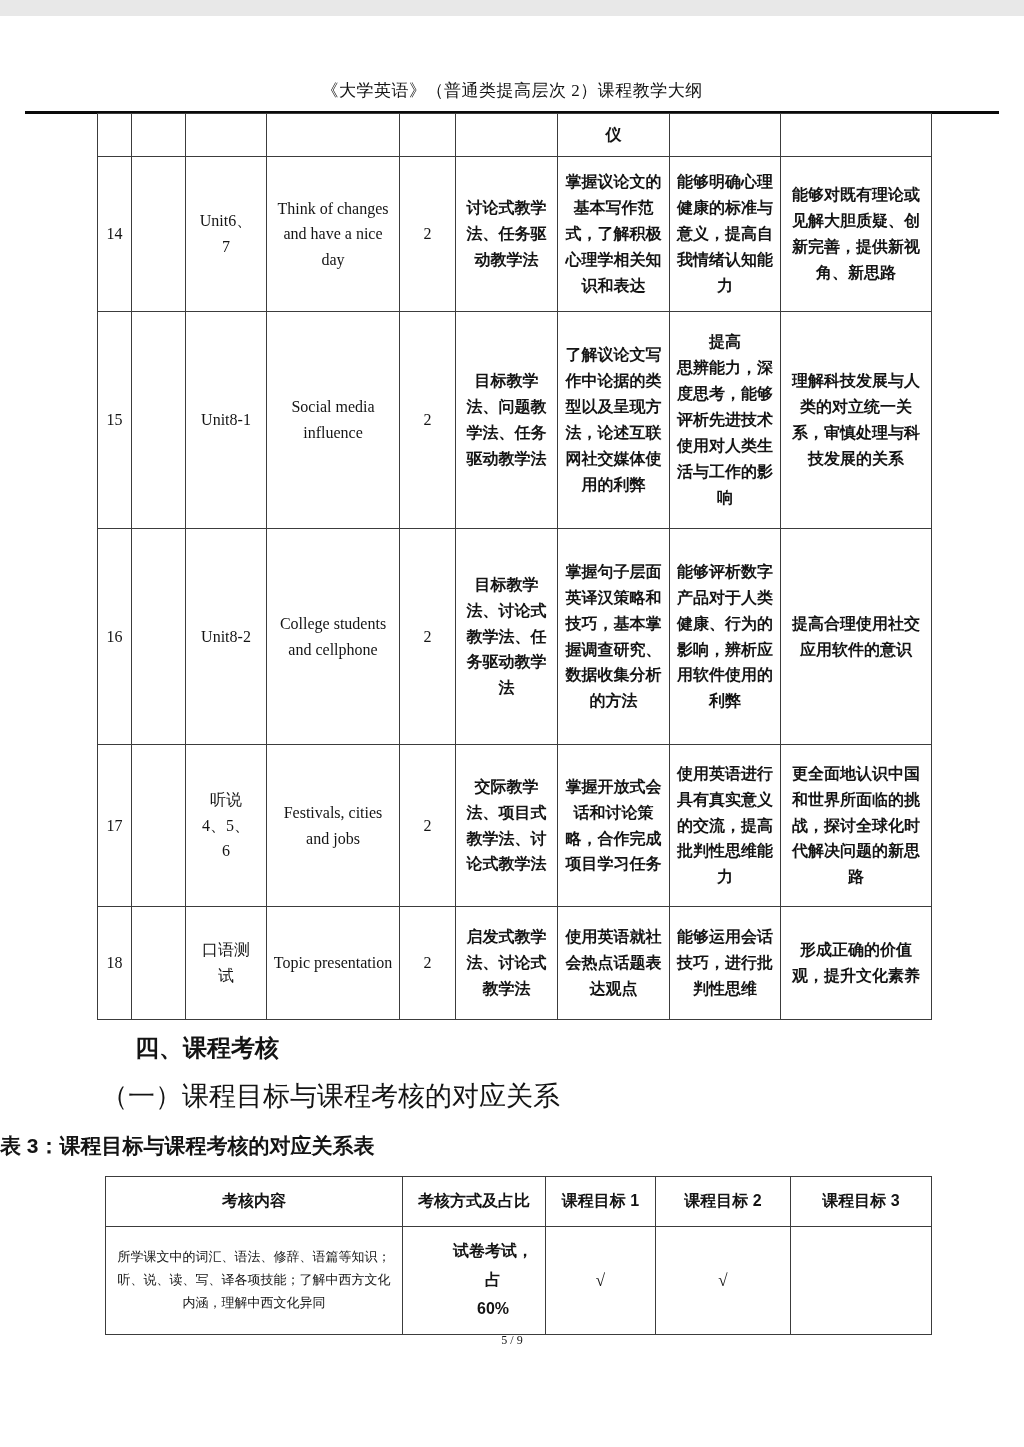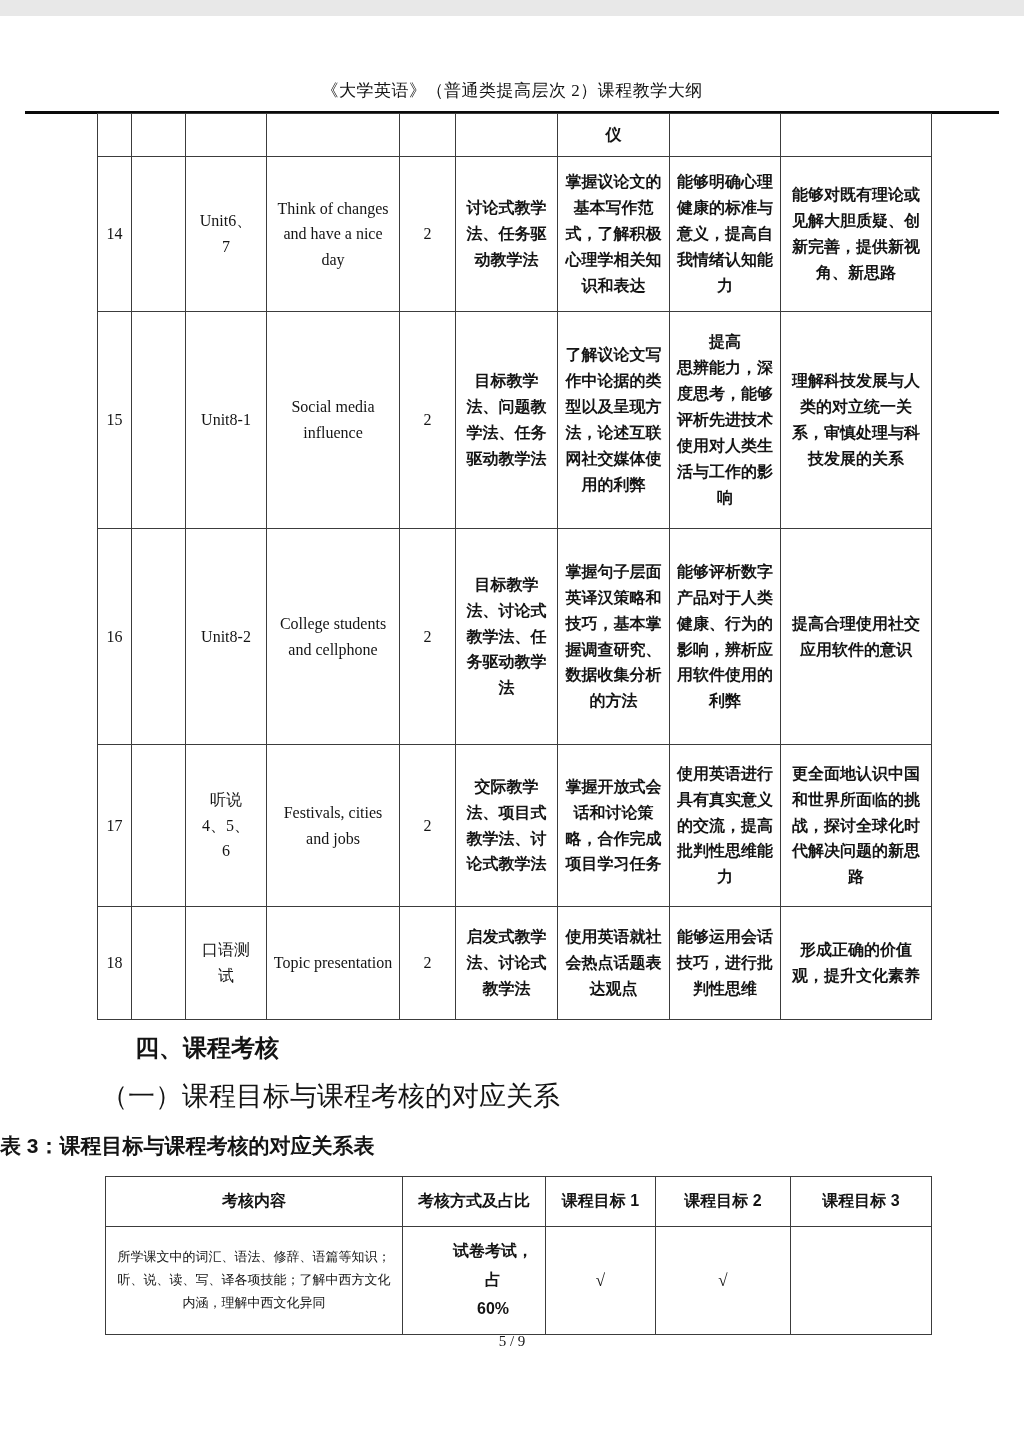"5 / 9" .page-number { font-size: 15px -> 12px }
